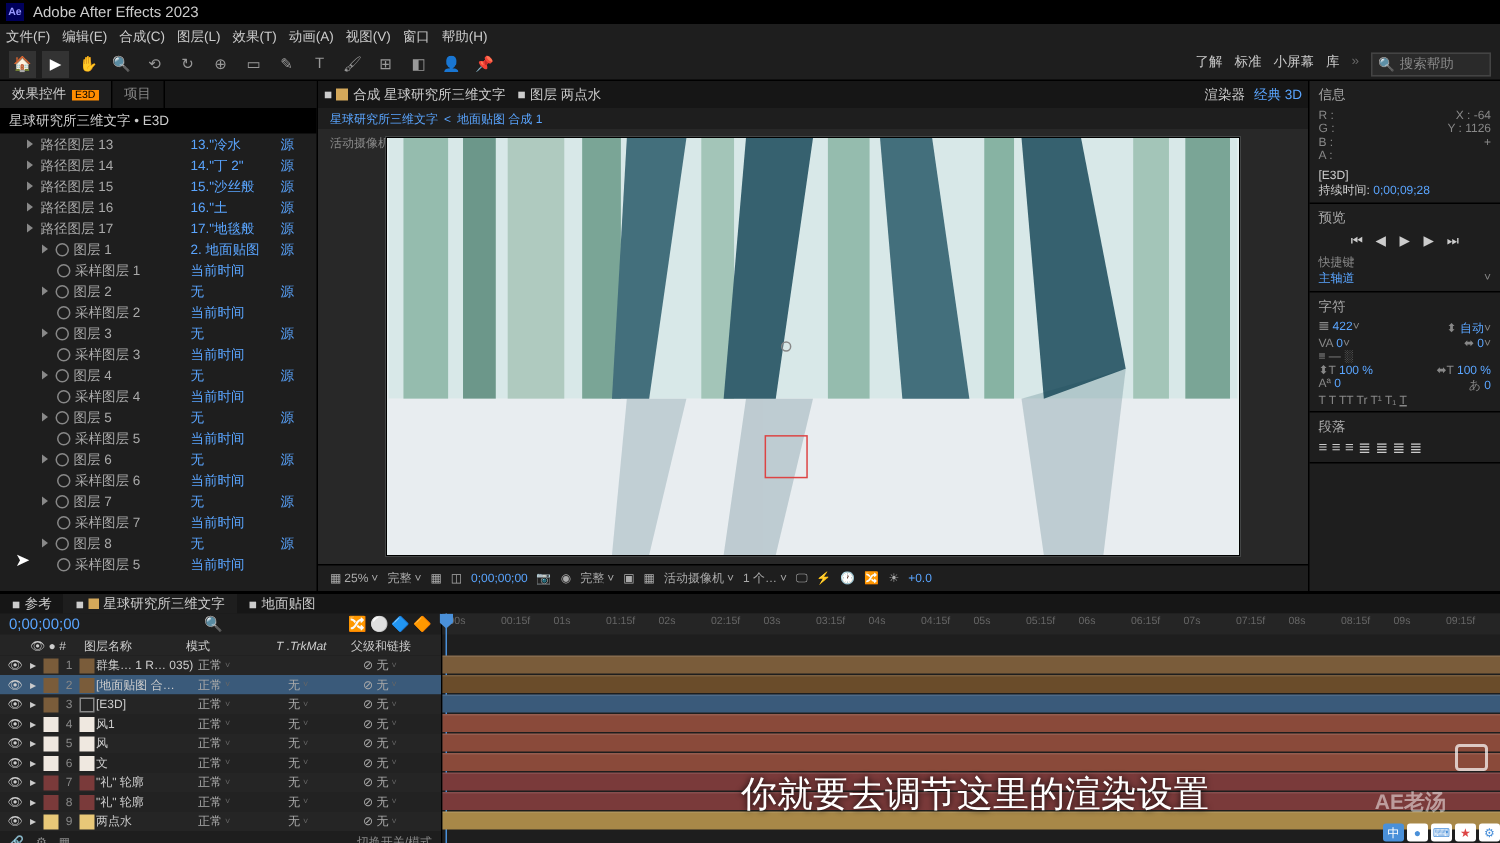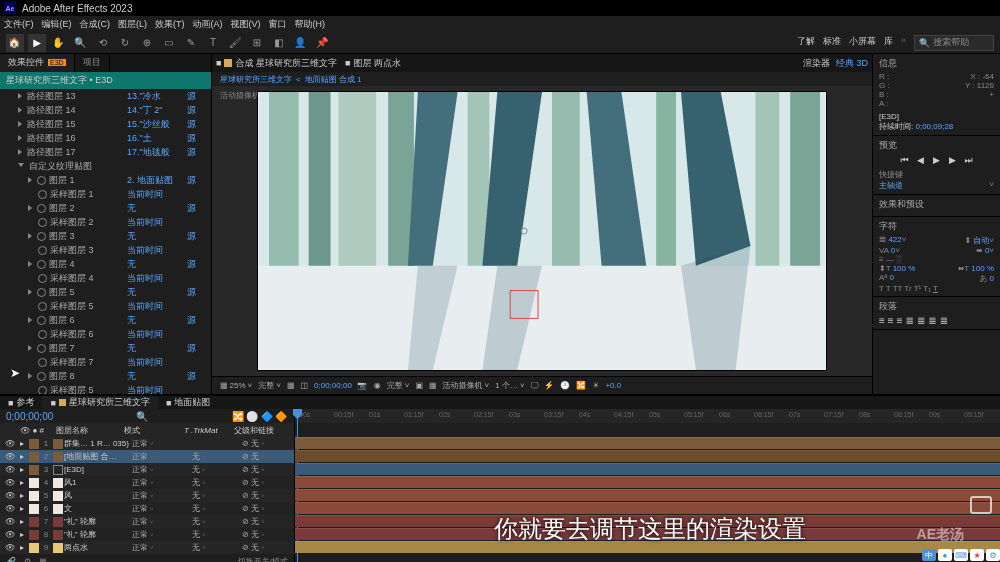"星球研究所三维文字 • E3D" .fx-header { background: #0f766e -> #000000 }
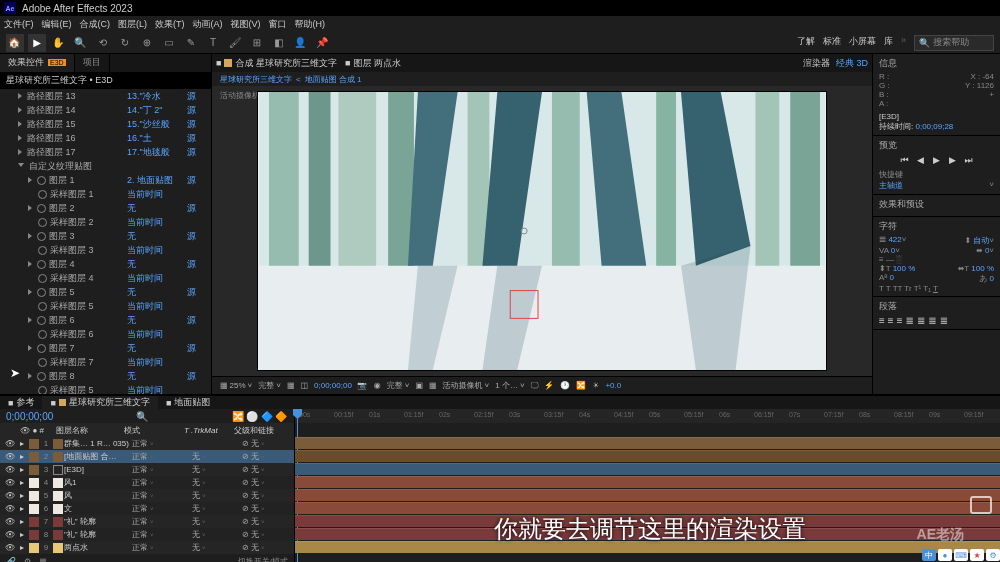"自定义纹理贴图" div.prop-row { html: <div> <div> <span></span> <span>自定义纹理贴图</span> </div> <div></div> <div></div> </div> -> none }
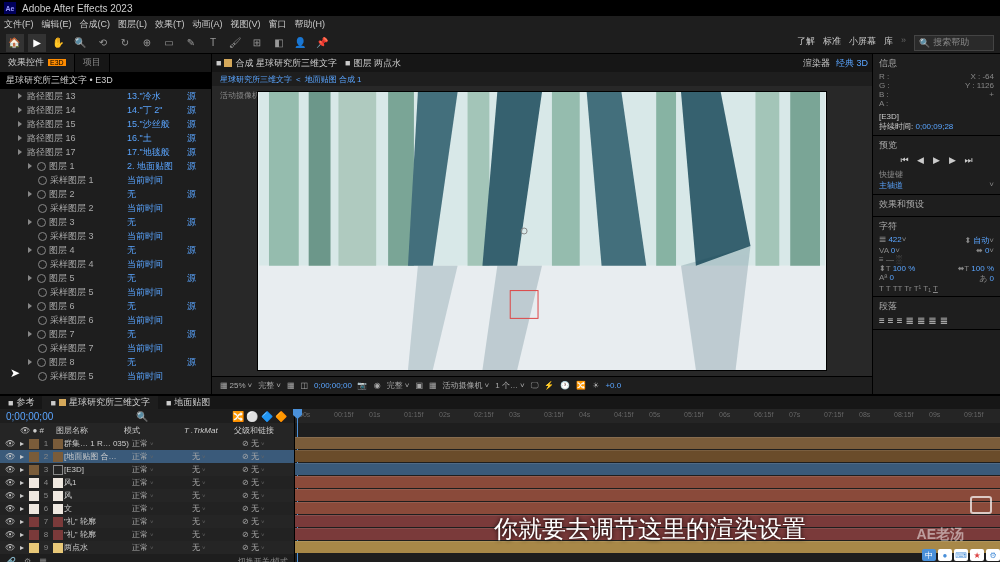"效果和预设" div.rp-section { html: <div> <div>效果和预设</div> </div> -> none }
